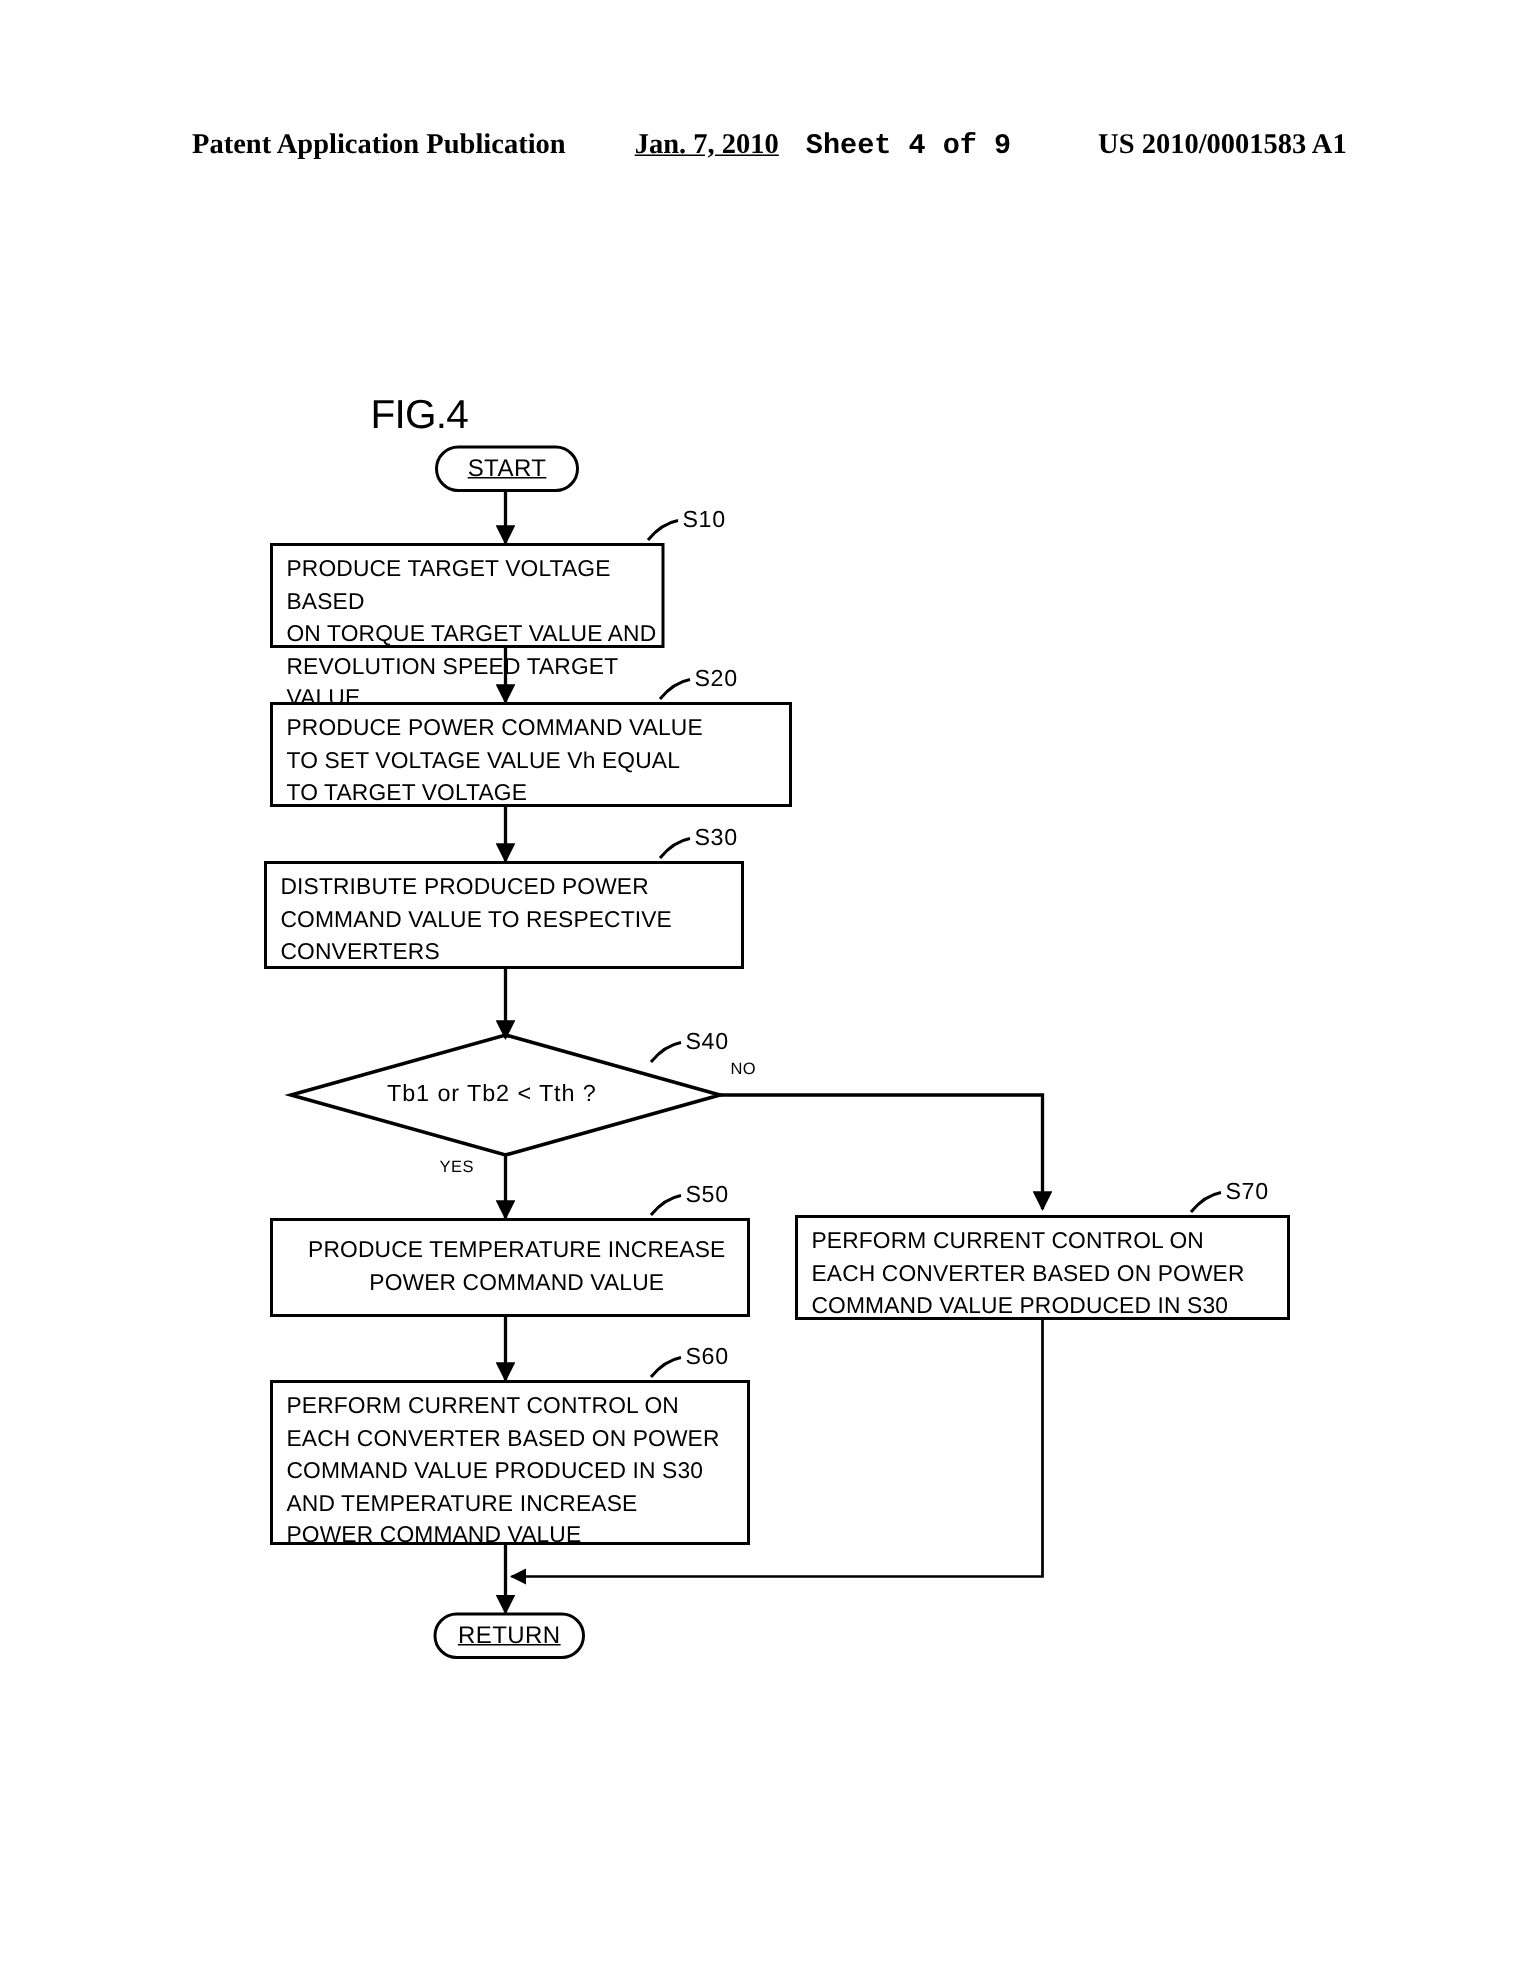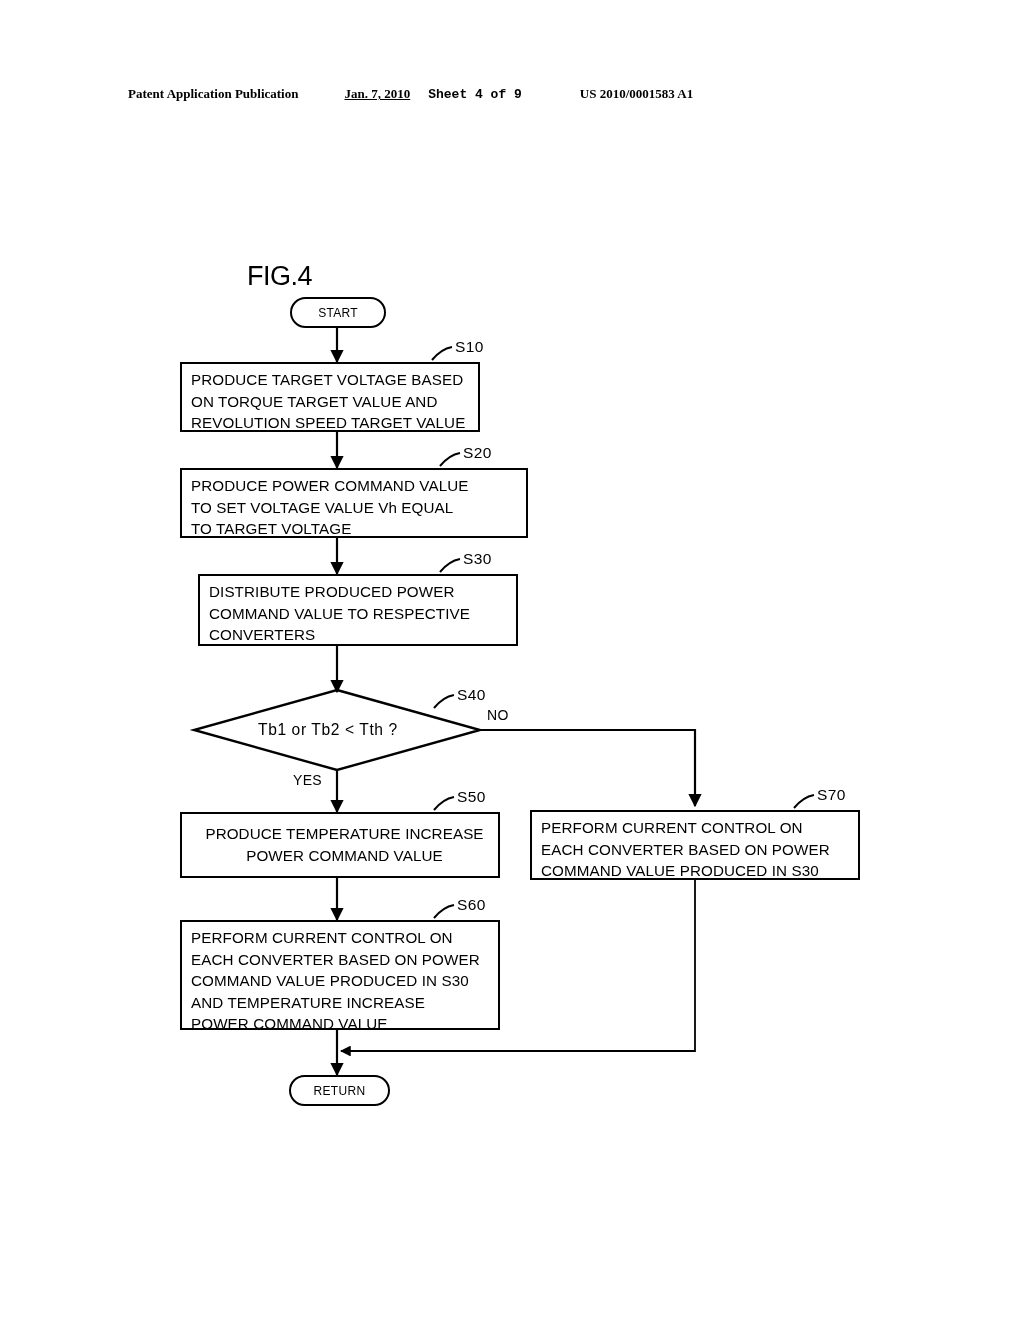"Patent Application Publication" .page-header { font-size: 13px -> 19px }
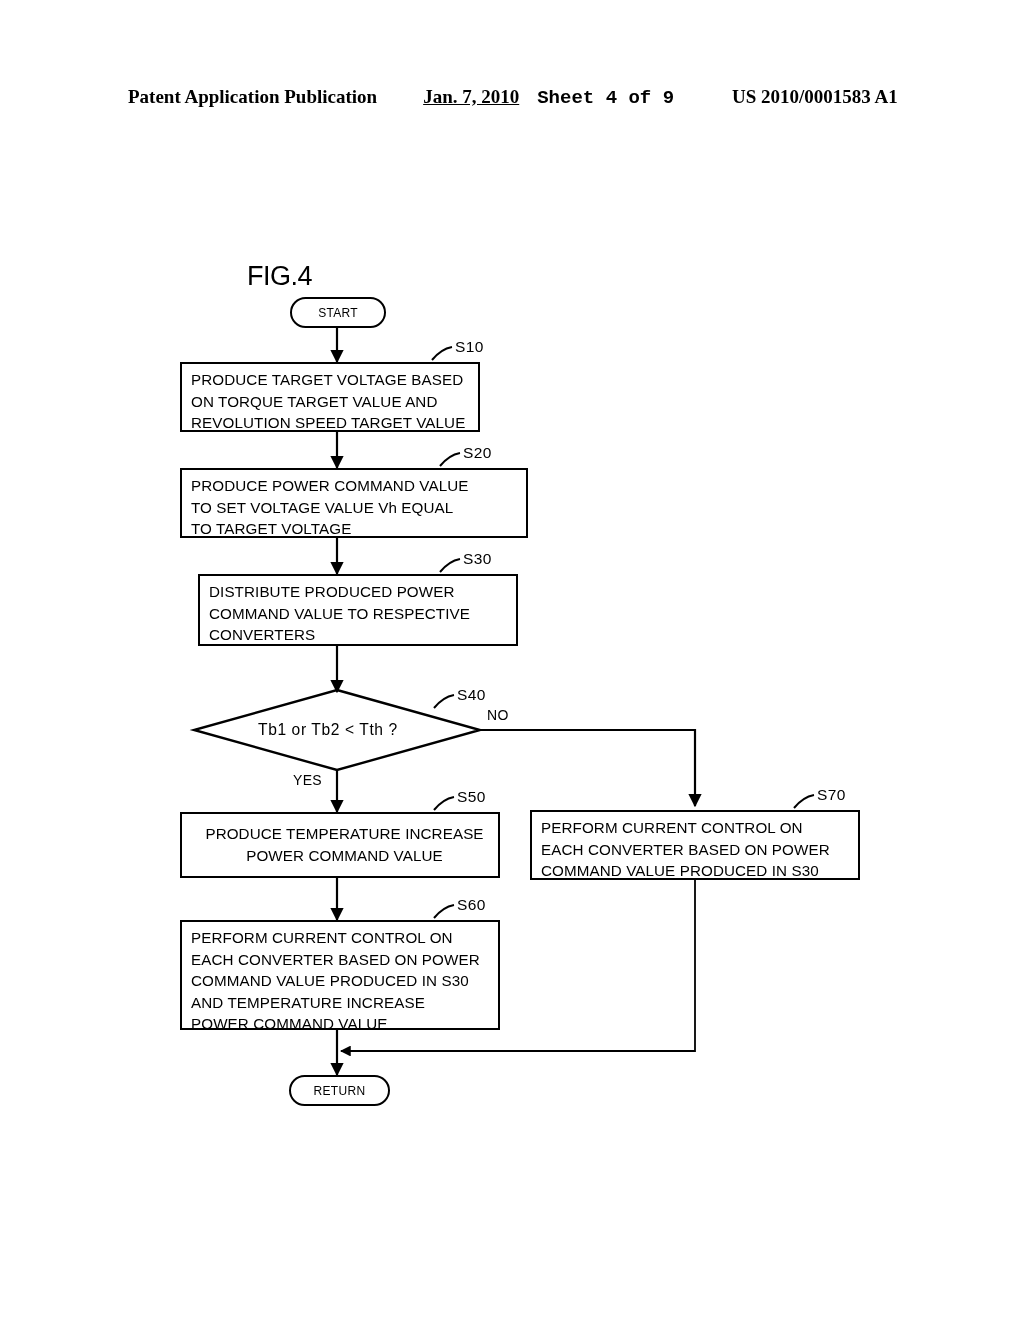"START" .terminator { font-size: 12px -> 16px; text-decoration: none -> underline }
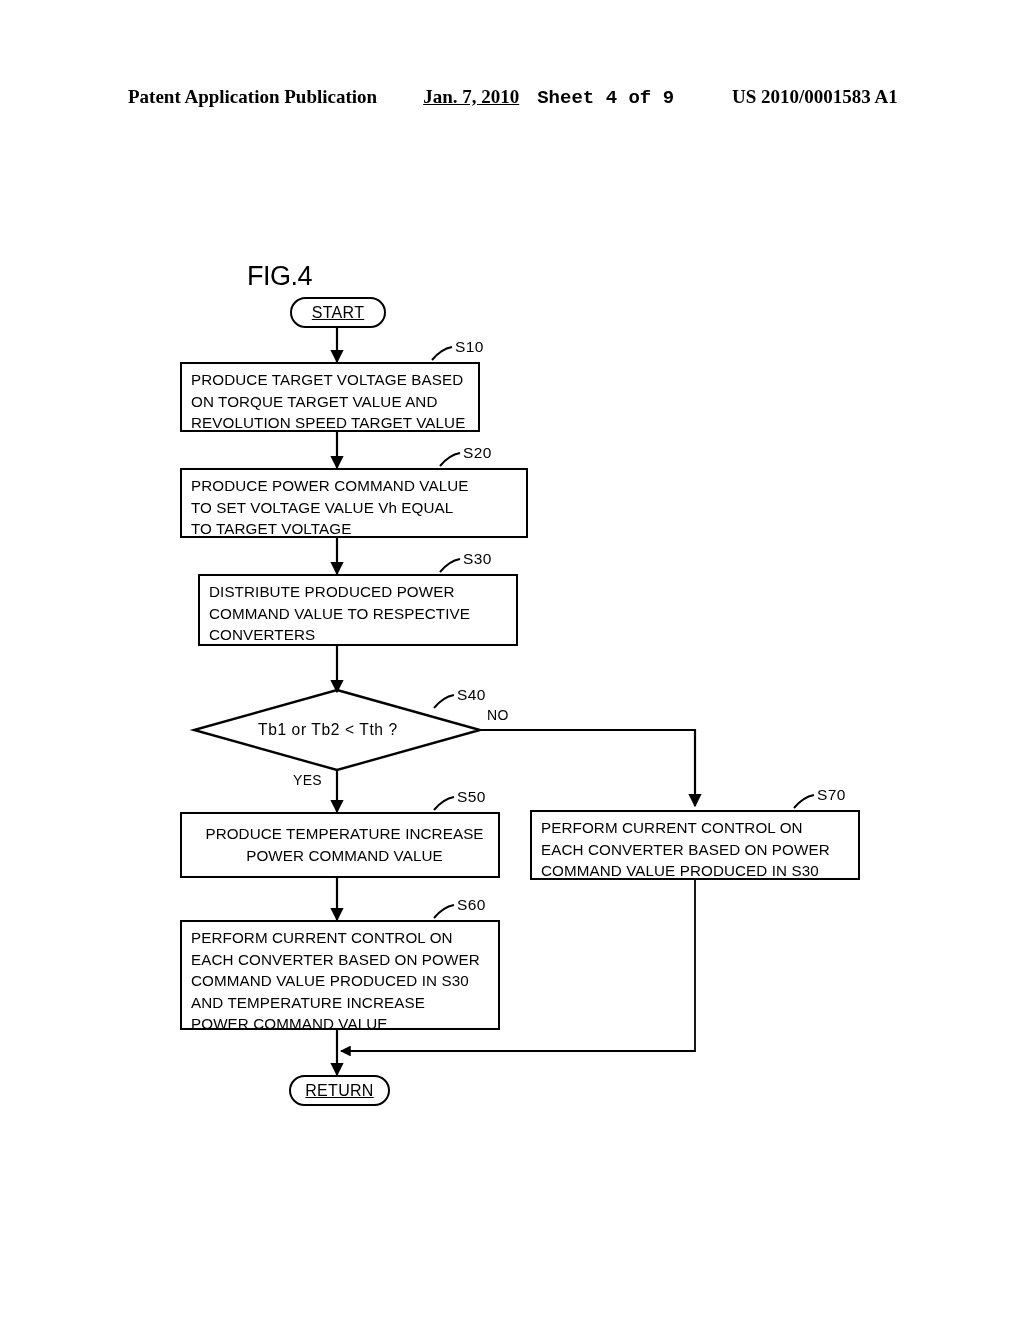"PRODUCE TARGET VOLTAGE BASED" div.node { width: 300px -> 263px }
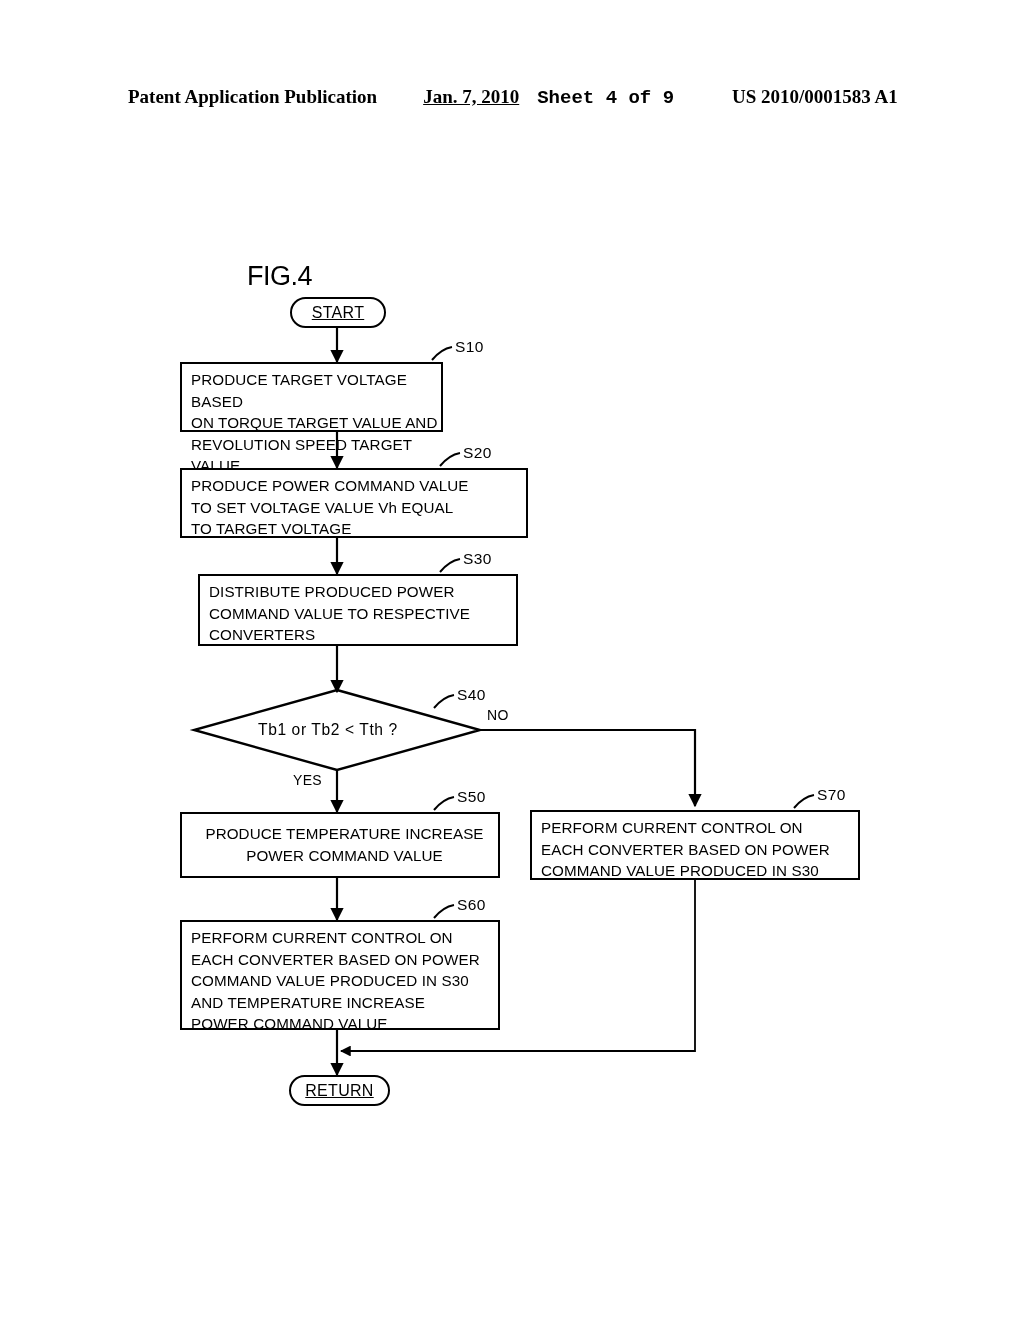"DISTRIBUTE PRODUCED POWER" div.node { left: 198px -> 176px }
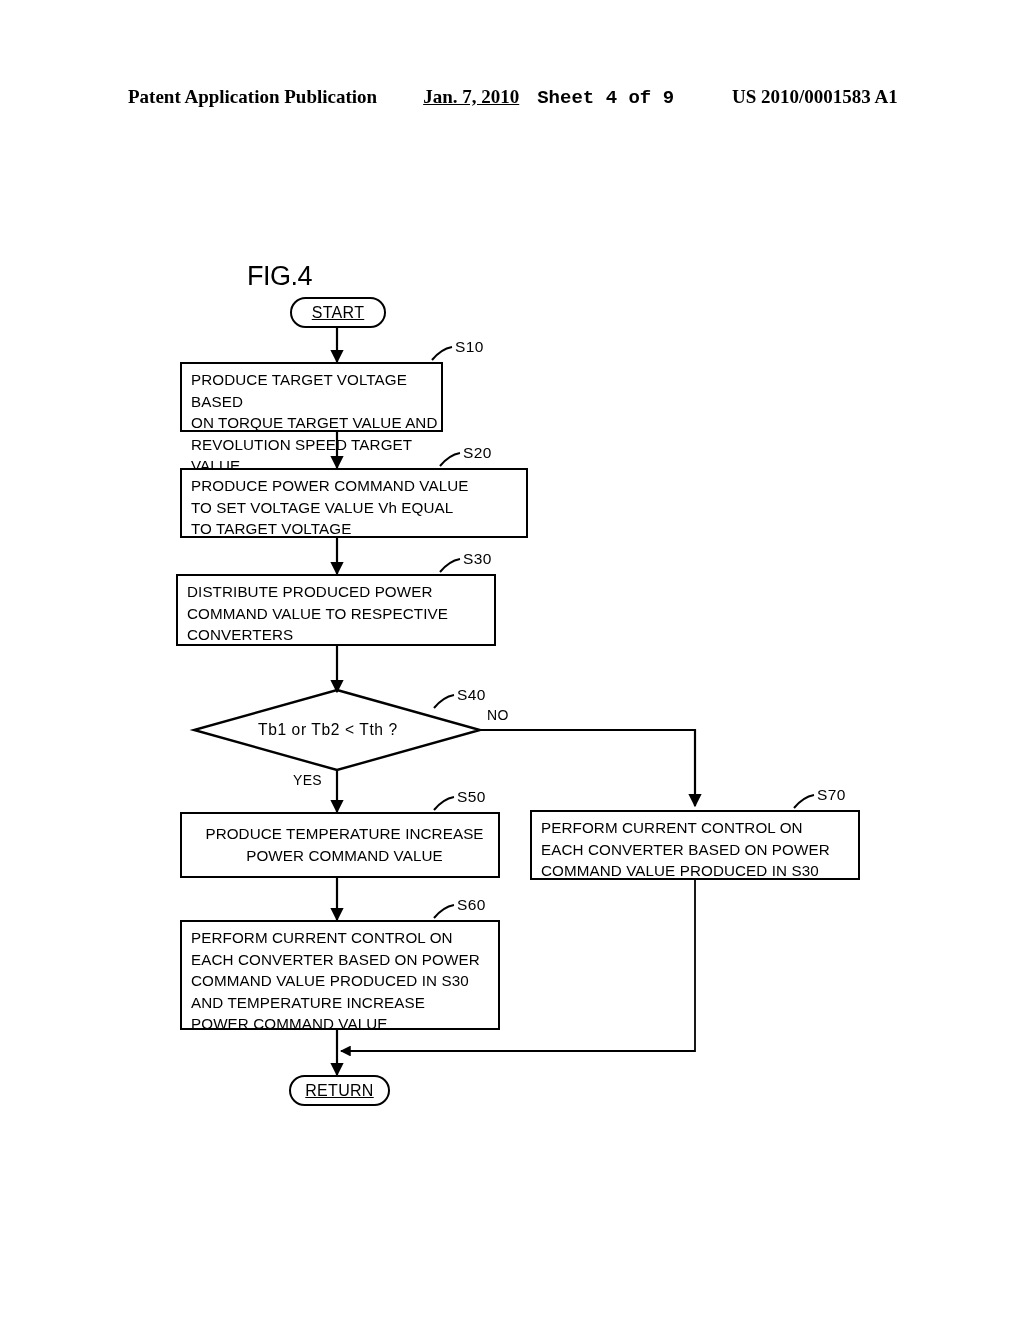"NO" .branch-label { font-size: 14px -> 11px }
